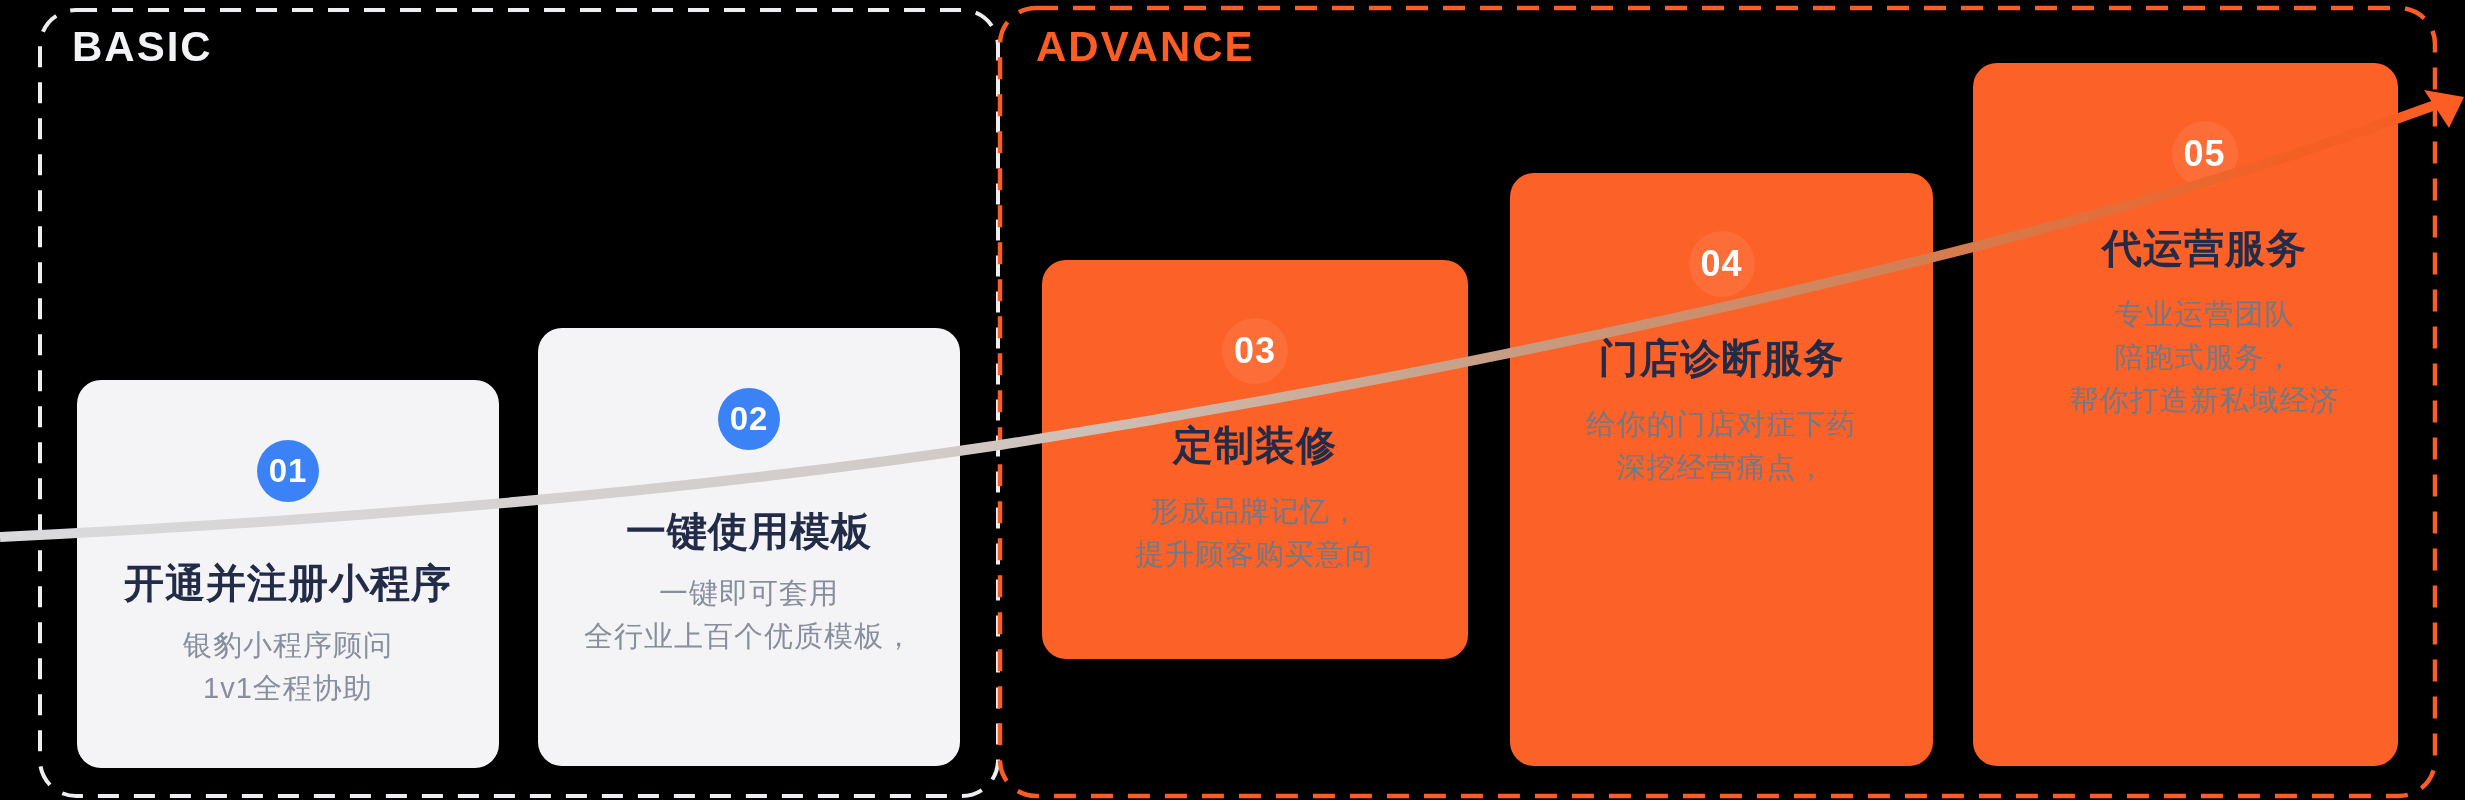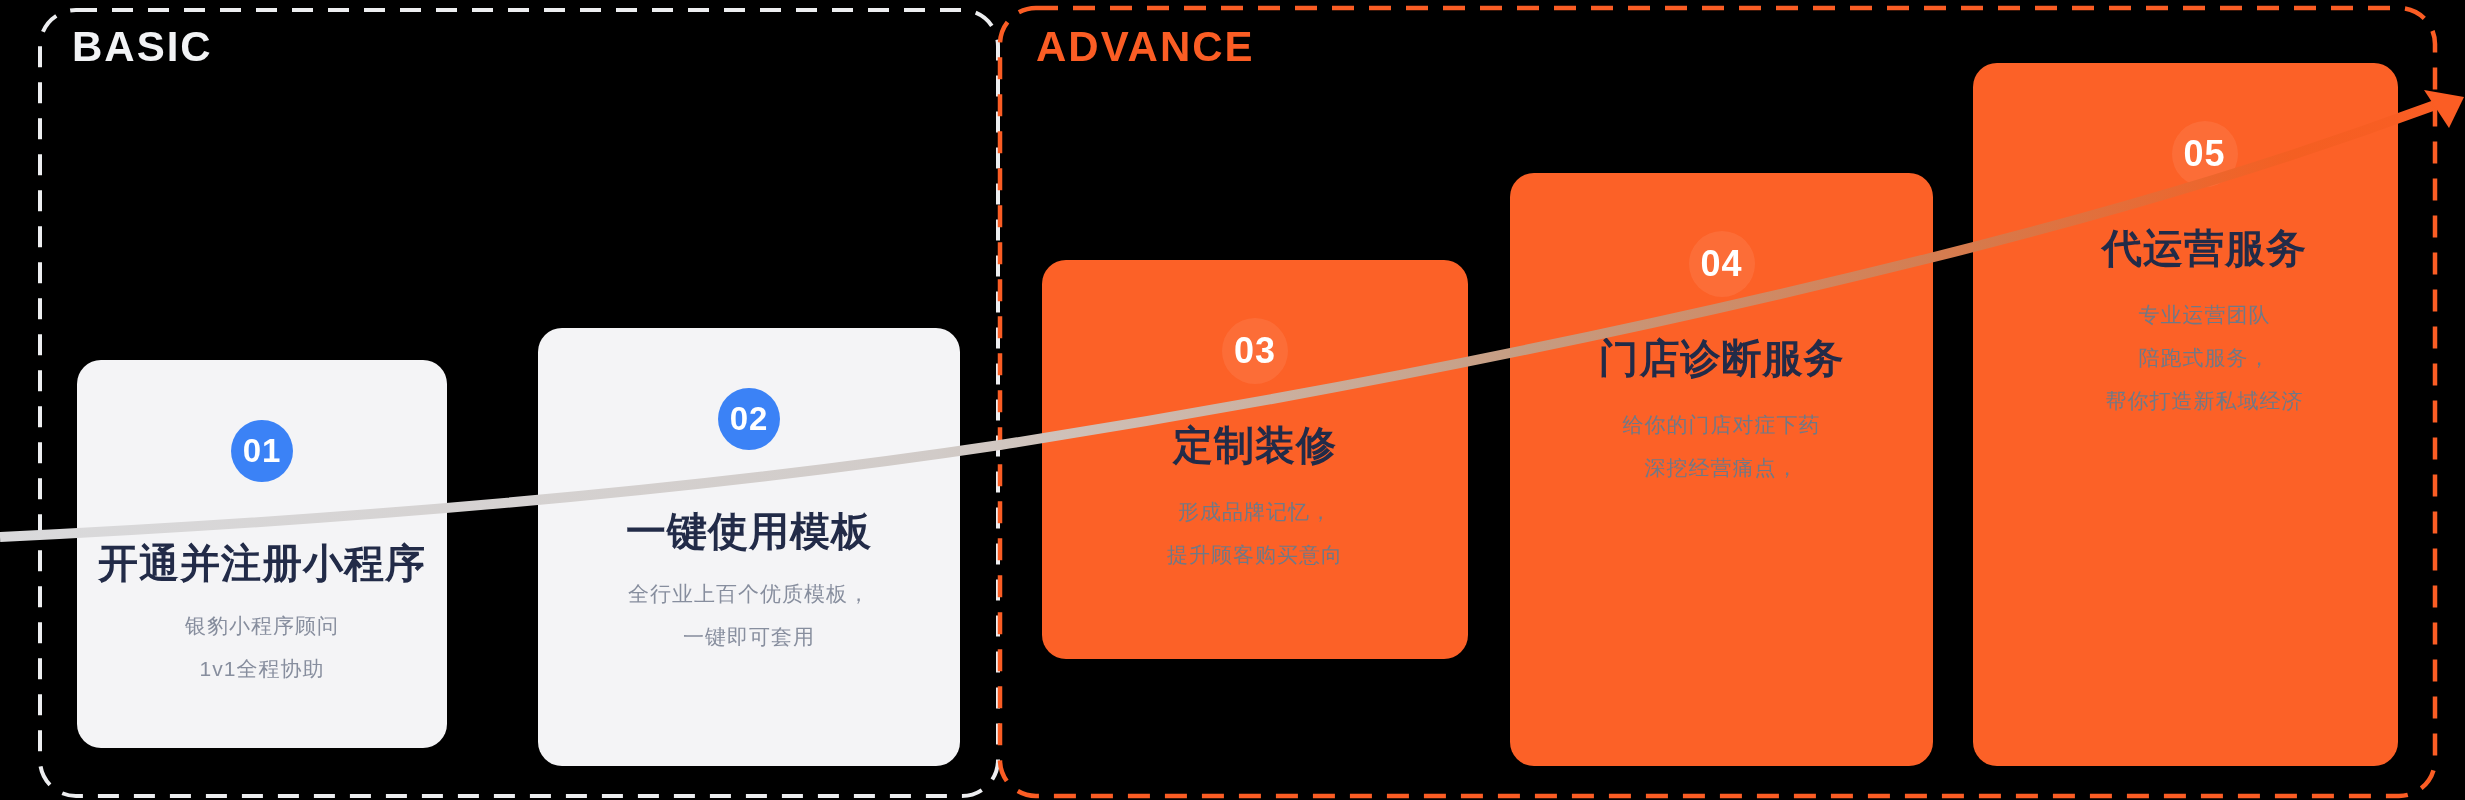"专业运营团队" .card-sub { font-size: 21px -> 29px }
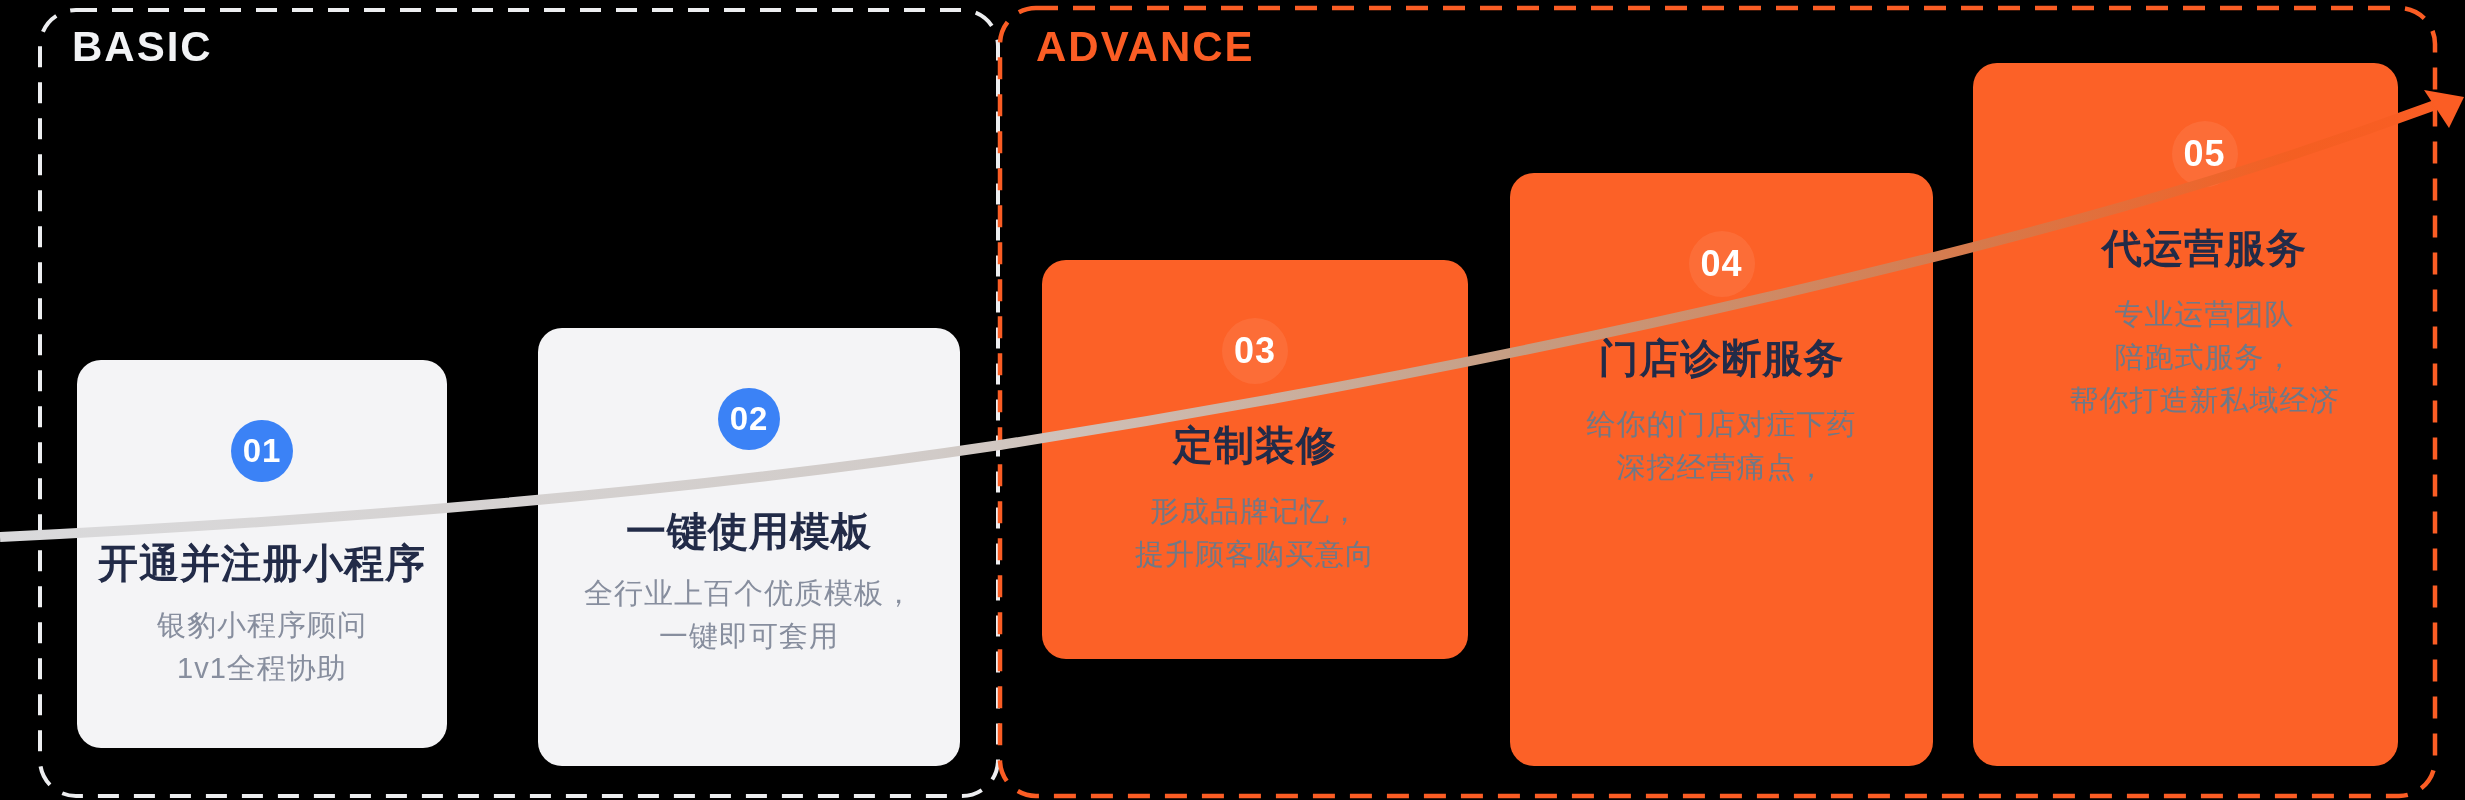"01" #card-01 { top: 360px -> 380px; width: 370px -> 422px }
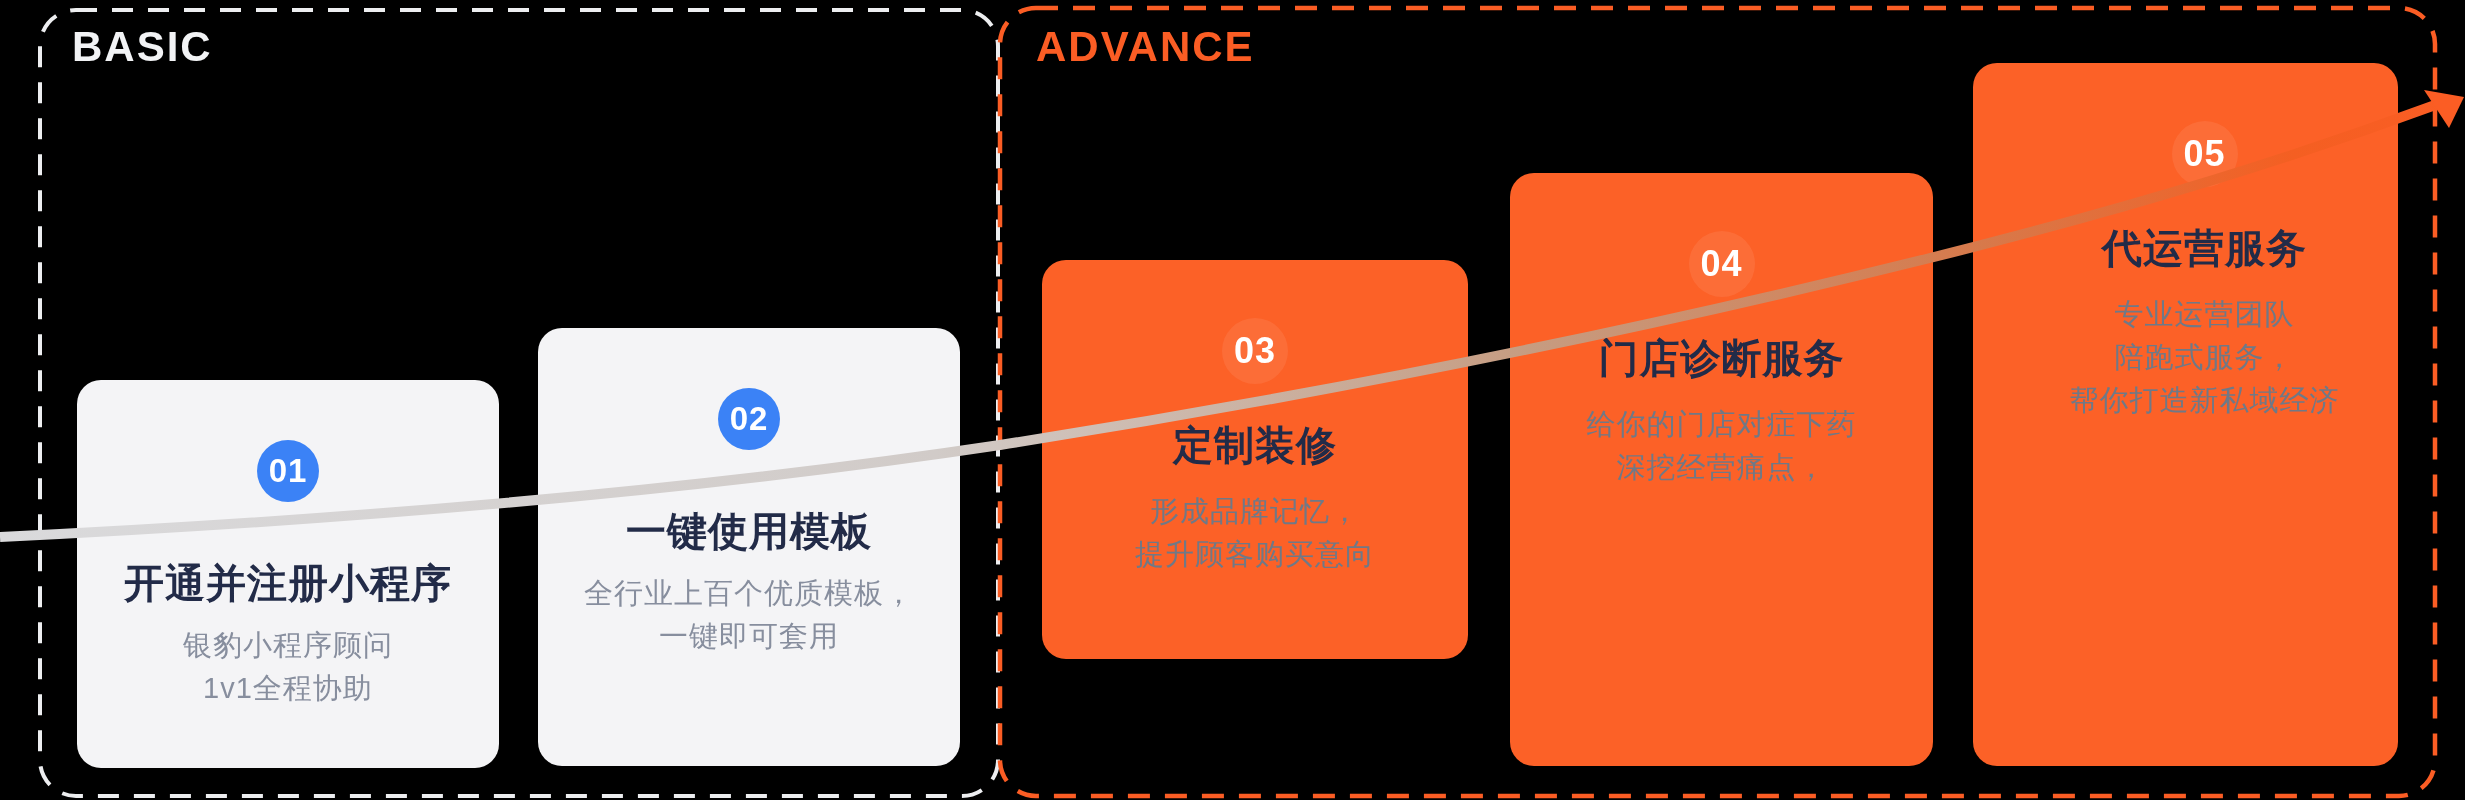"全行业上百个优质模板，" div { order: before "一键即可套用" -> after "一键即可套用" }
